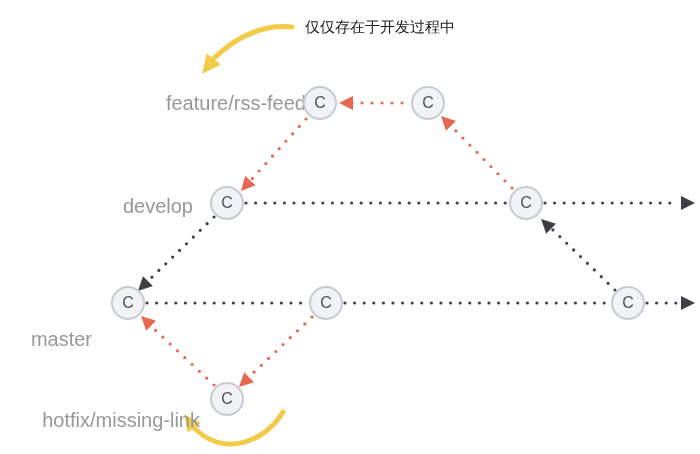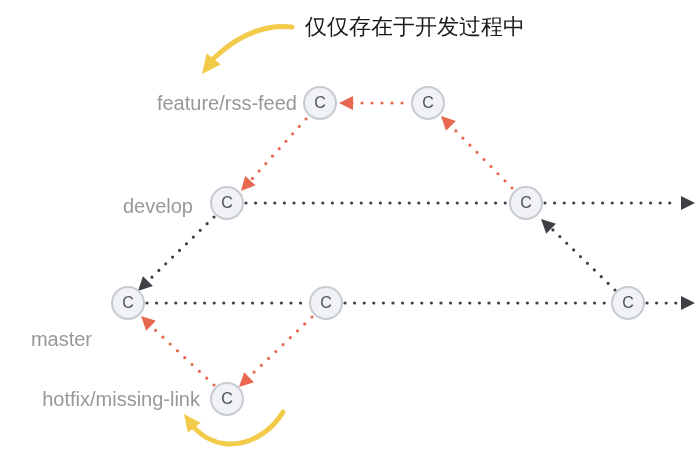"仅仅存在于开发过程中" .annotation { font-size: 22px -> 15px }
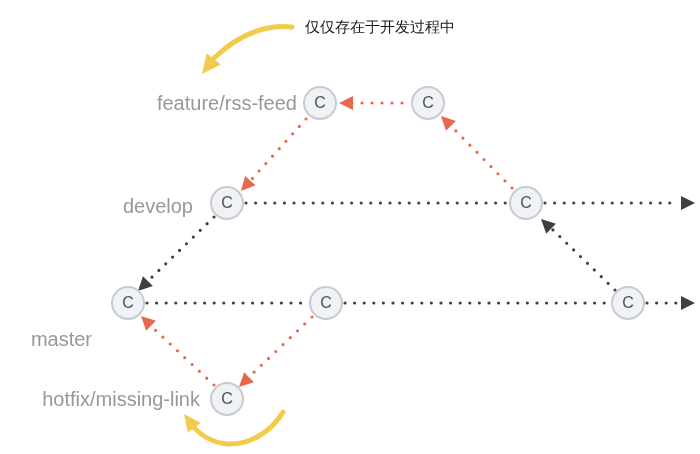"feature/rss-feed" div.branch-label { right: 403px -> 394px }
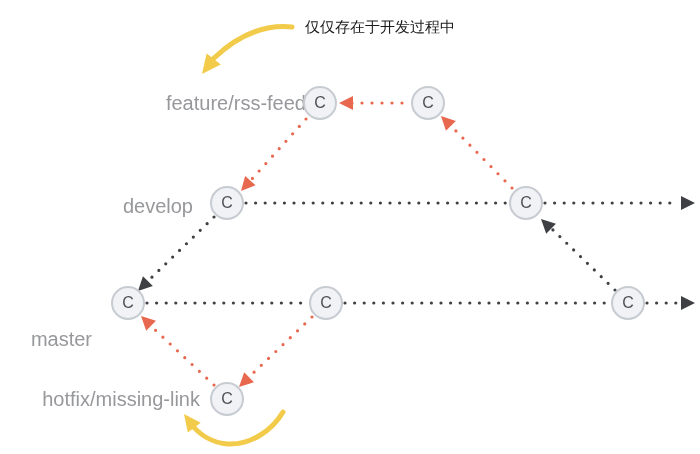"hotfix/missing-link" div.branch-label { top: 385px -> 406px }
